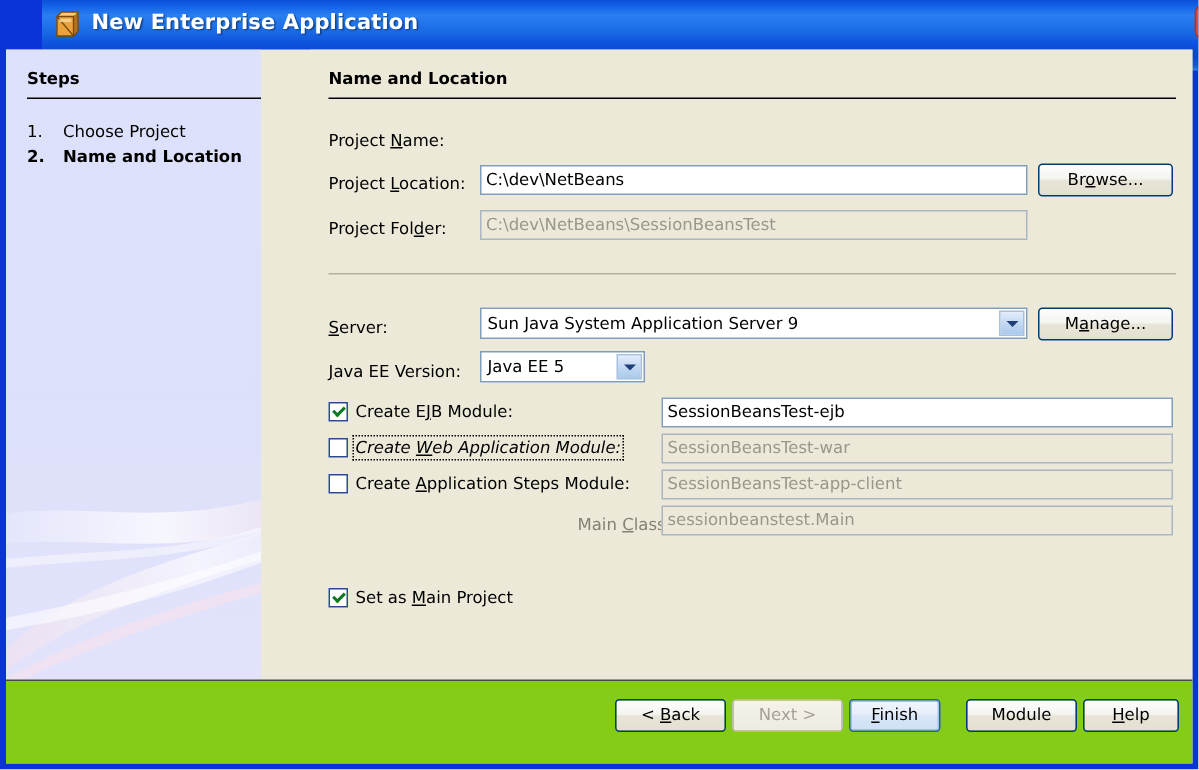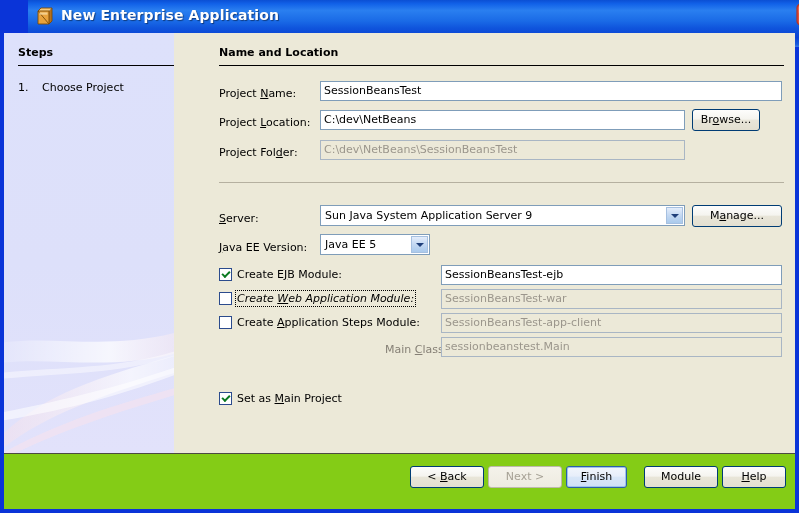"SessionBeansTest" div.tf { html: <div>SessionBeansTest</div> -> none }
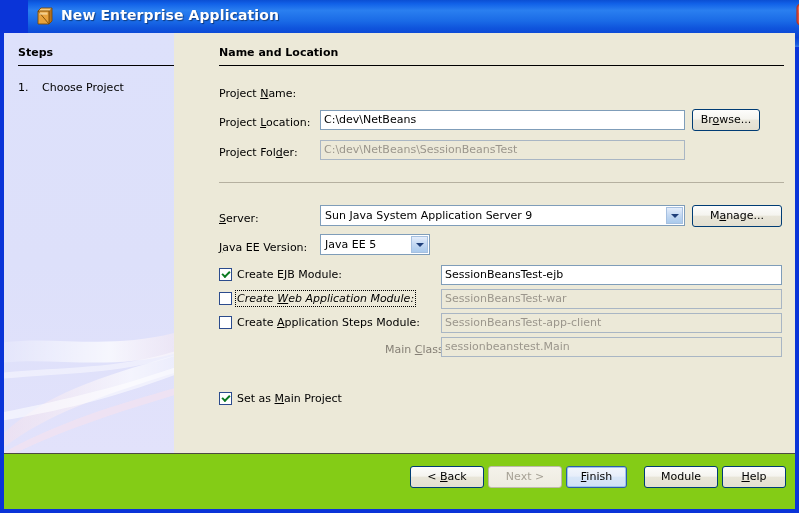"2. Name and Location" div.step-row { html: none -> <div> <span>2.</span><span>Name and Location</span> </div> }
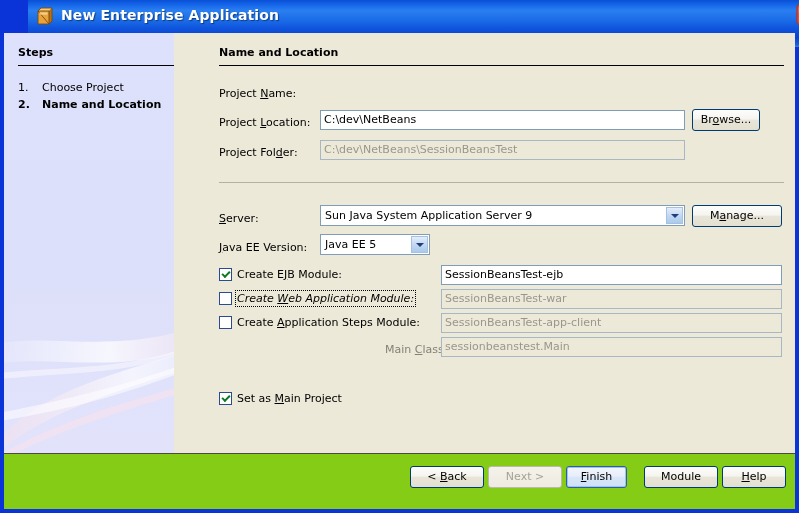"Browse..." div.btn { width: 68px -> 90px }
